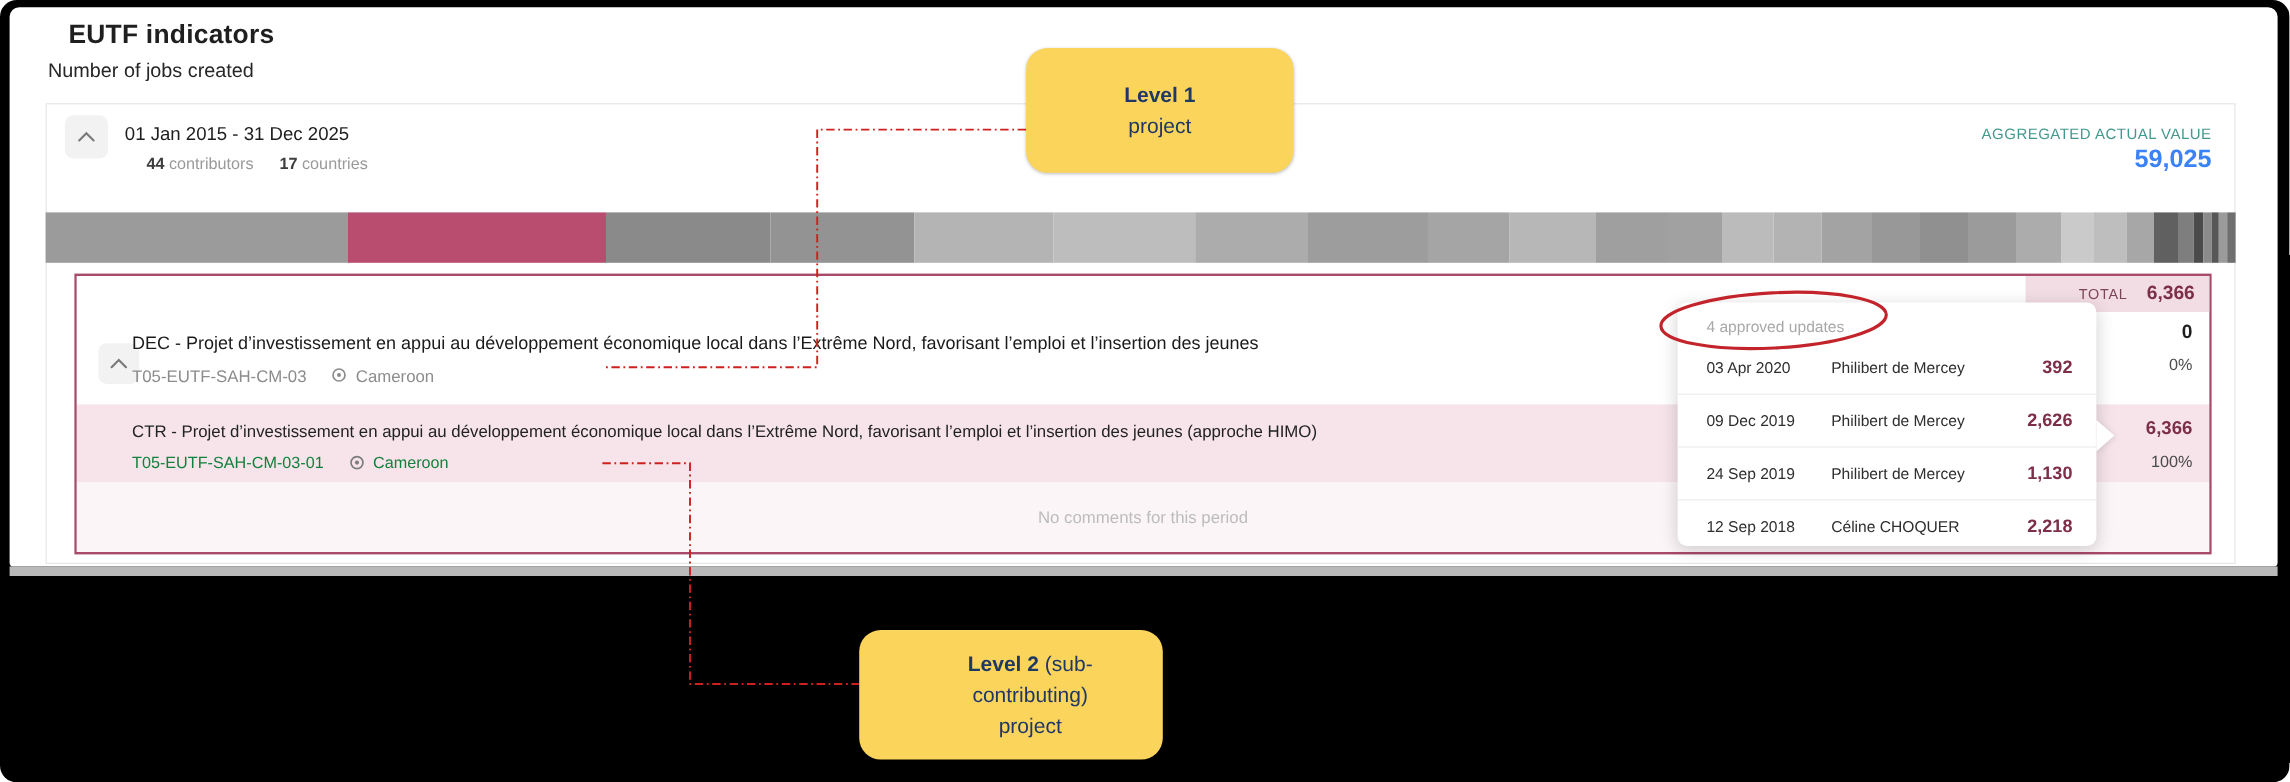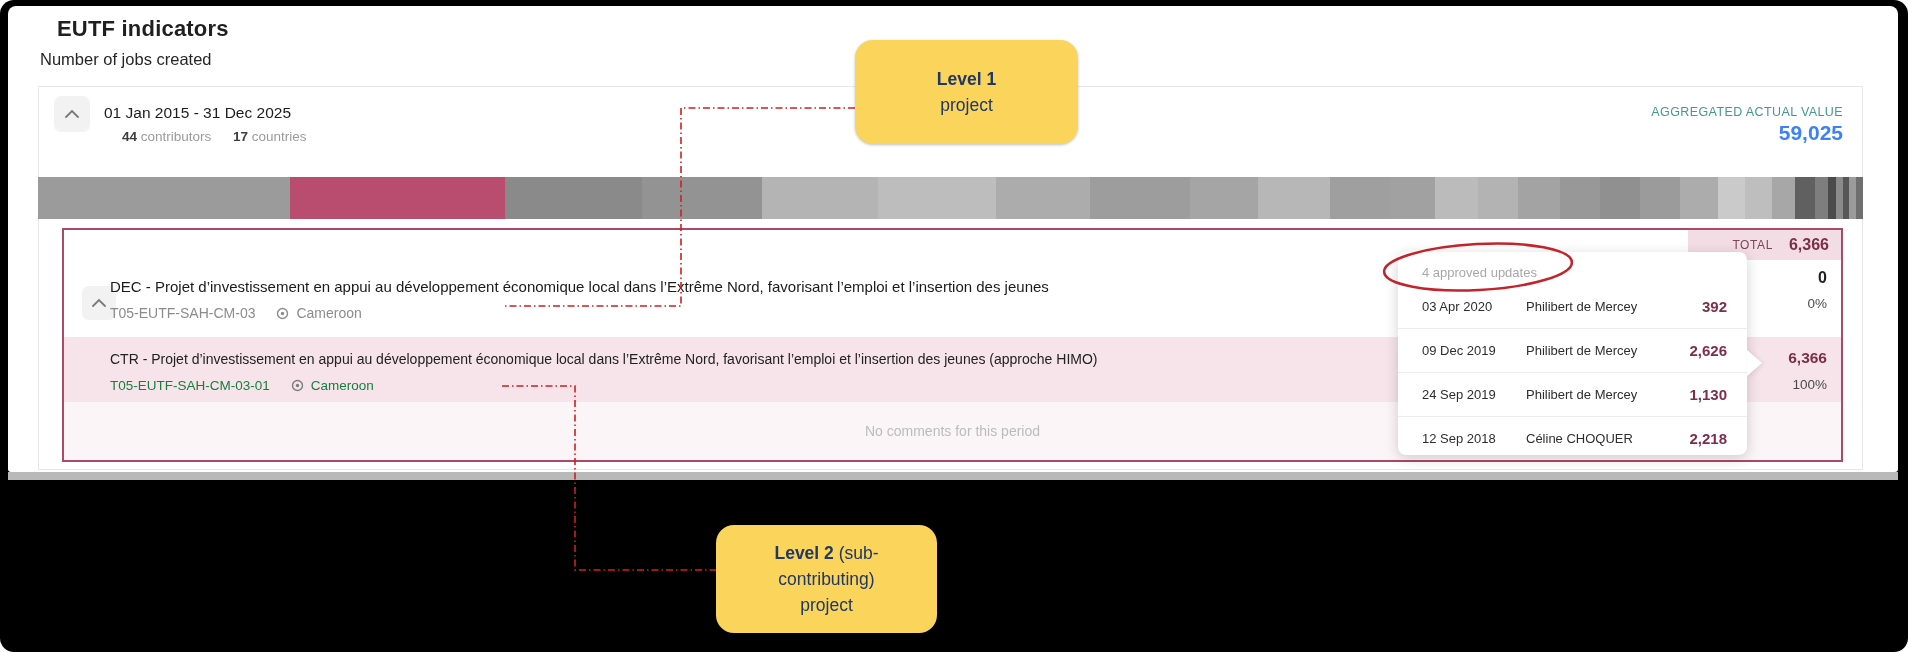"T05-EUTF-SAH-CM-03" .proj-sub { align-items: flex-end -> flex-start }
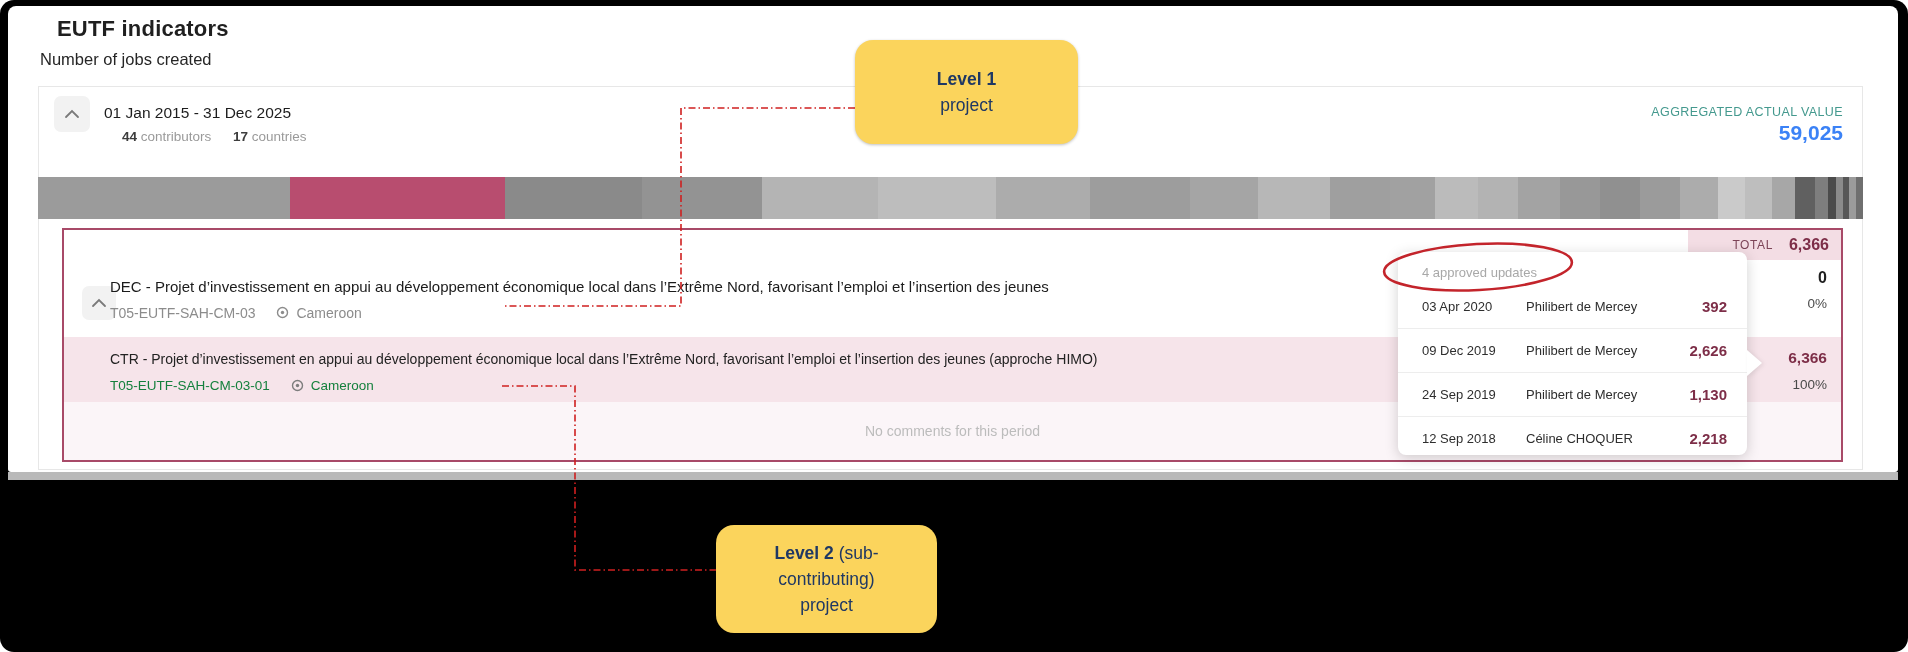"Level 2 (sub-" .co2 { padding-left: none -> 32px }
